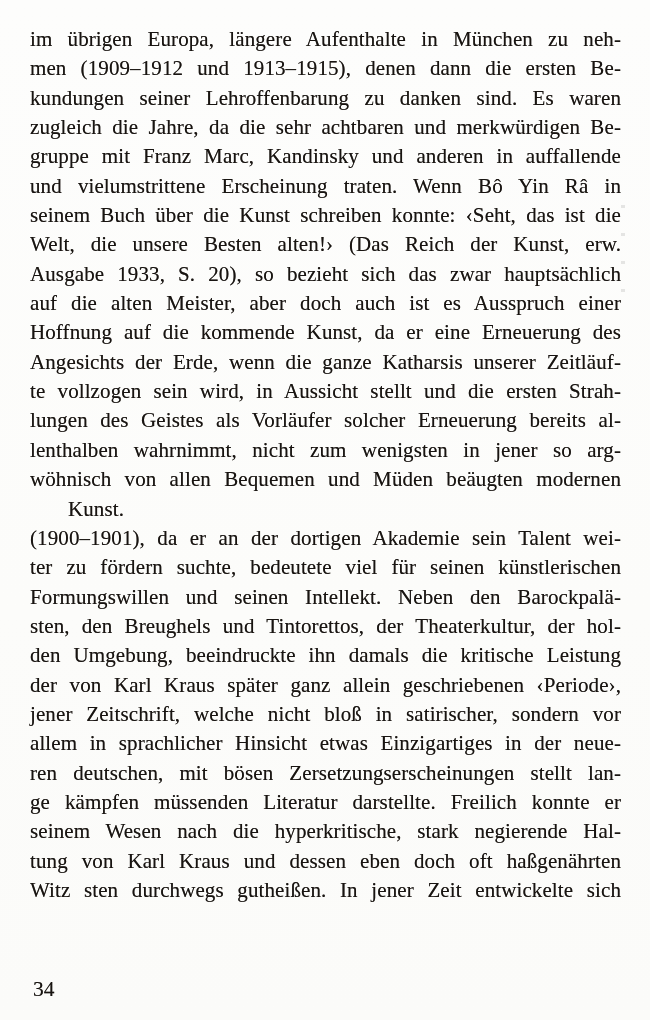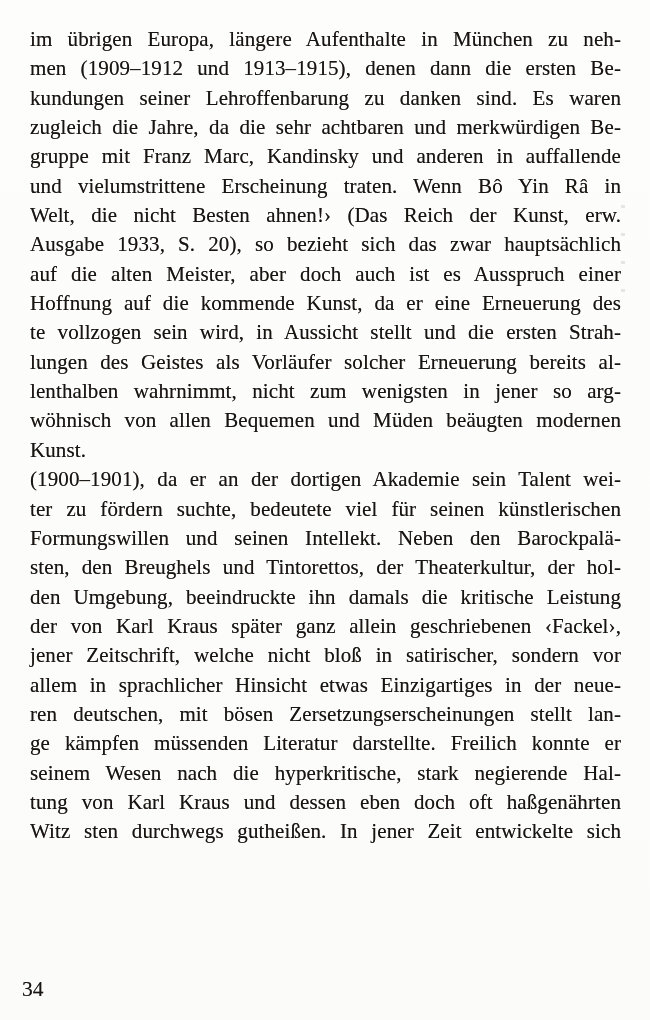"seinem Buch über die Kunst" div.line { html: none -> <div>seinem Buch über die Kunst schreiben konnte: ‹Seht, das ist die</div> }
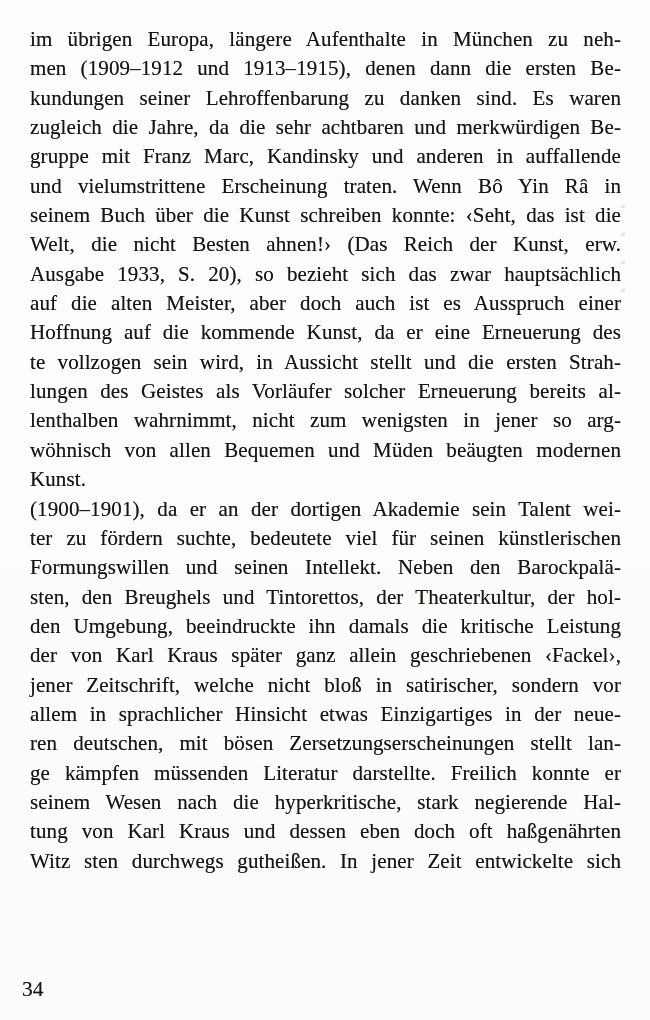"Welt, die nicht Besten ahnen!›" div.line { text: nicht Besten ahnen -> unsere Besten alten }
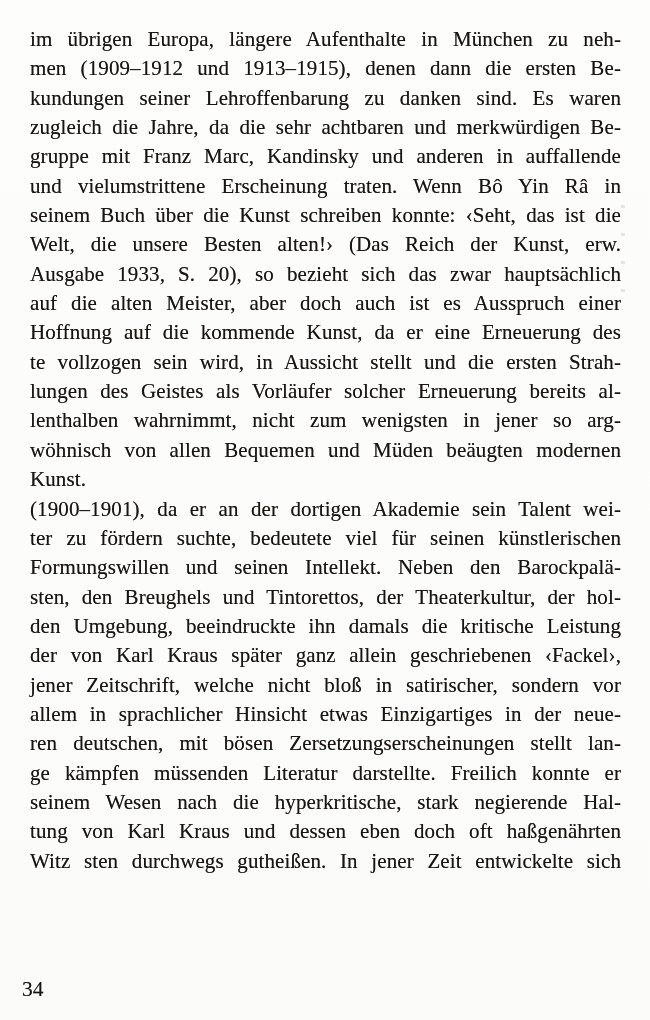"Angesichts der Erde, wenn die" div.line { html: none -> <div>Angesichts der Erde, wenn die ganze Katharsis unserer Zeitläuf-</div> }
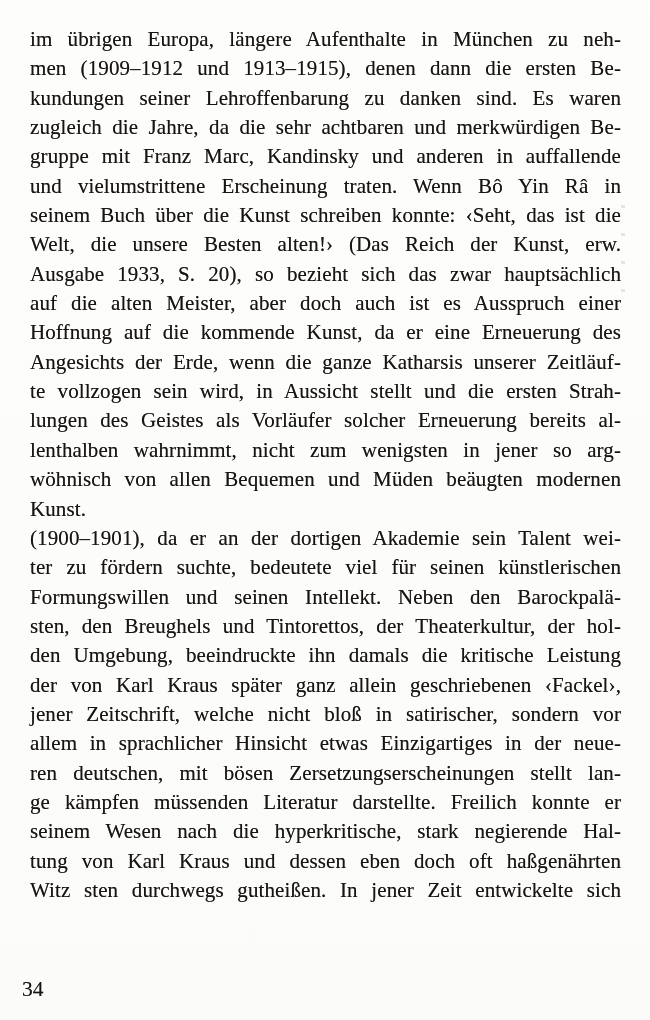"Kunst." .line.flush { margin-left: none -> 38px }
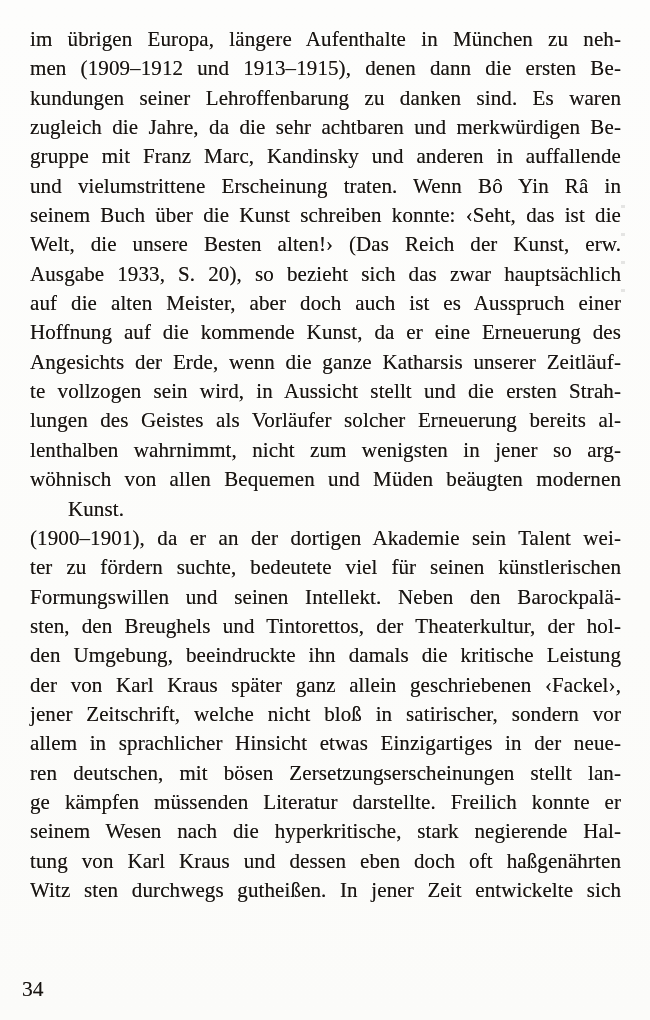"der von Karl Kraus später" div.line { text: Fackel -> Periode }
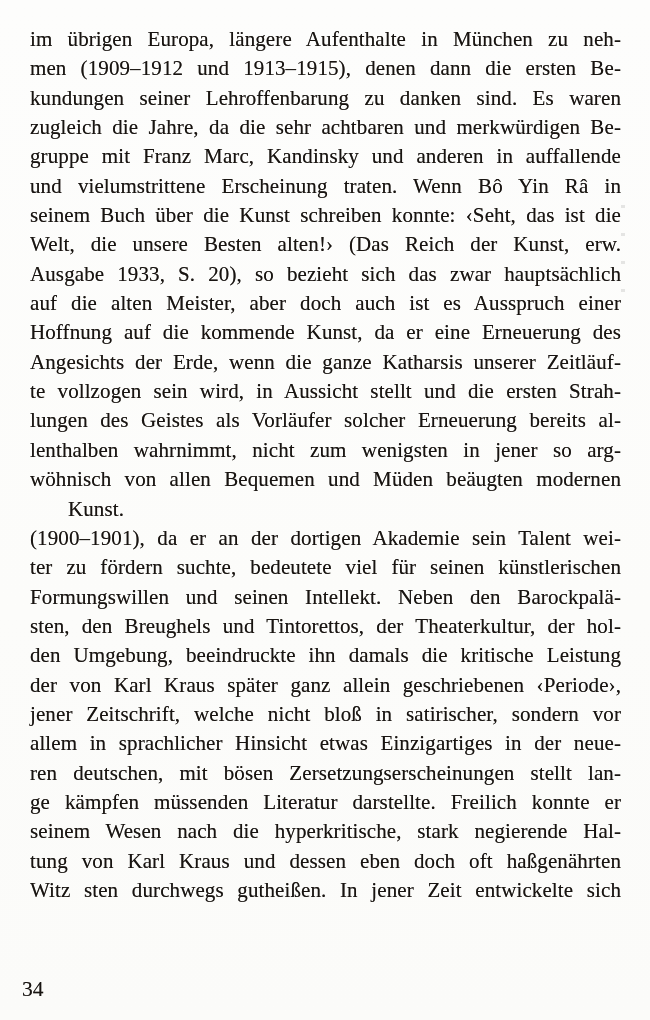"34" .page-number { left: 22px -> 33px }
